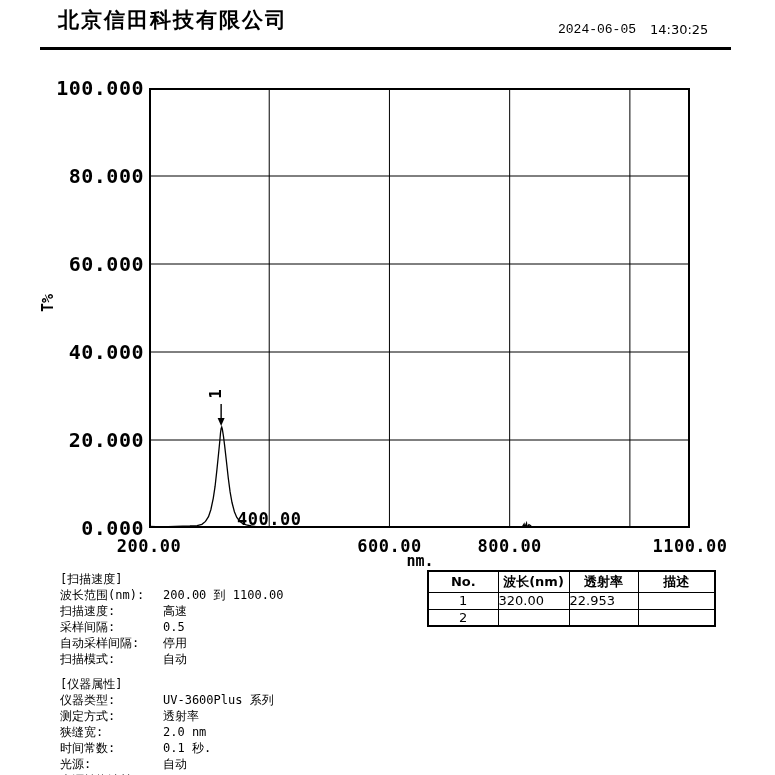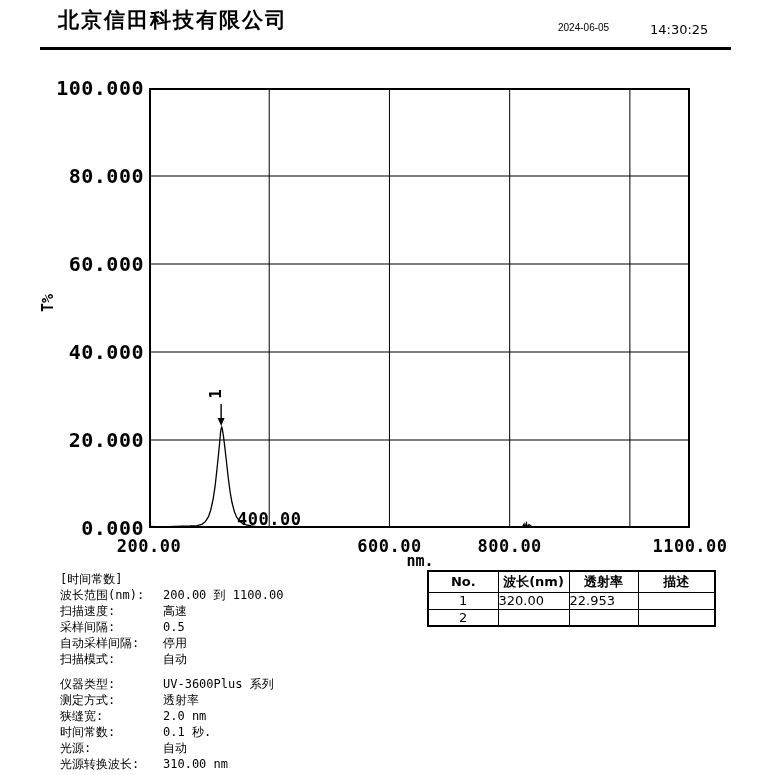"2024-06-05" .hdate { font-family: Liberation Sans, sans-serif -> Liberation Mono, monospace; font-size: 10px -> 13px }
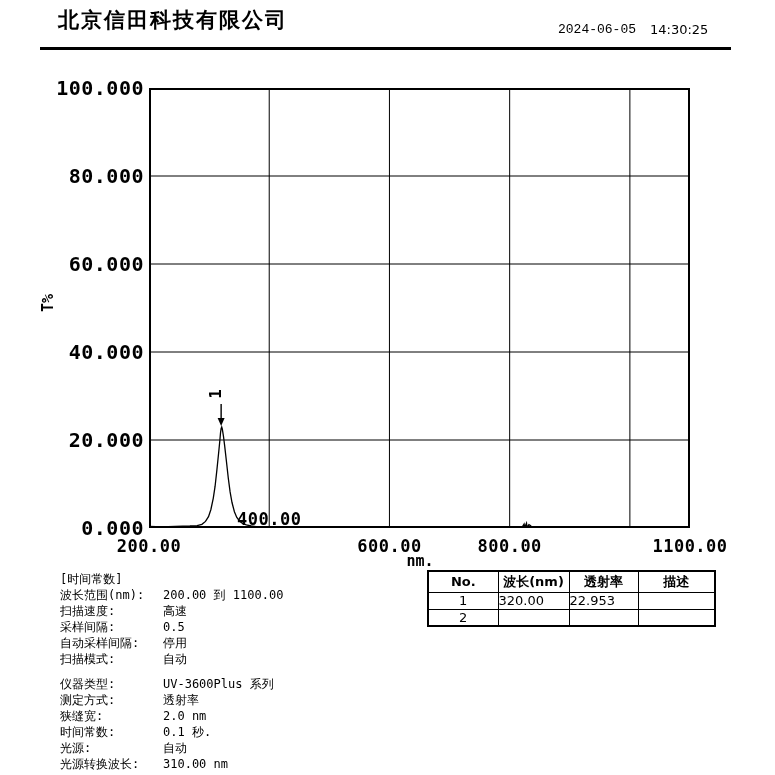"[时间常数]" div { text: 时间常数 -> 扫描速度 }
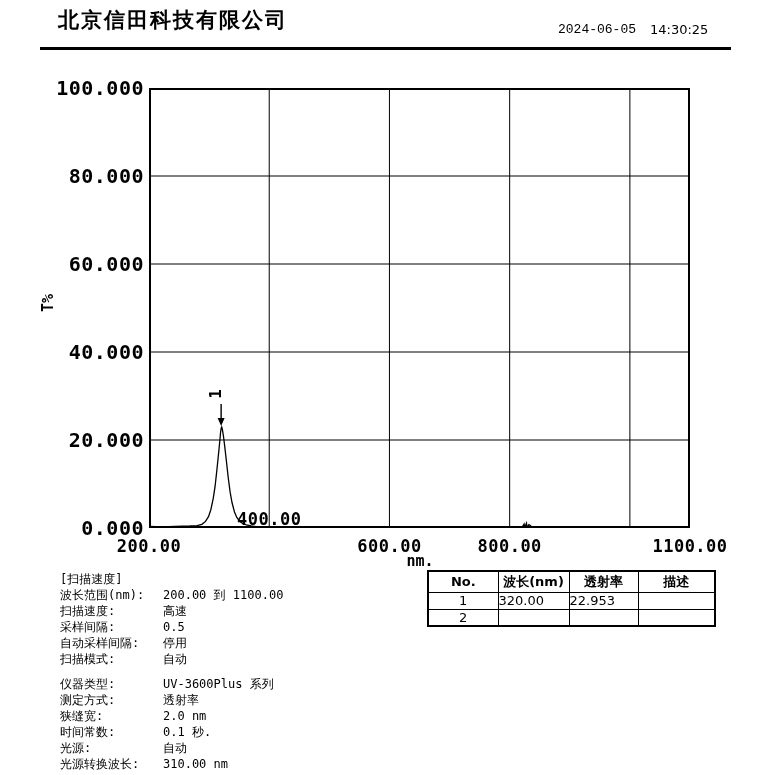"[仪器属性]" div { html: none -> <div>[仪器属性]</div> }
